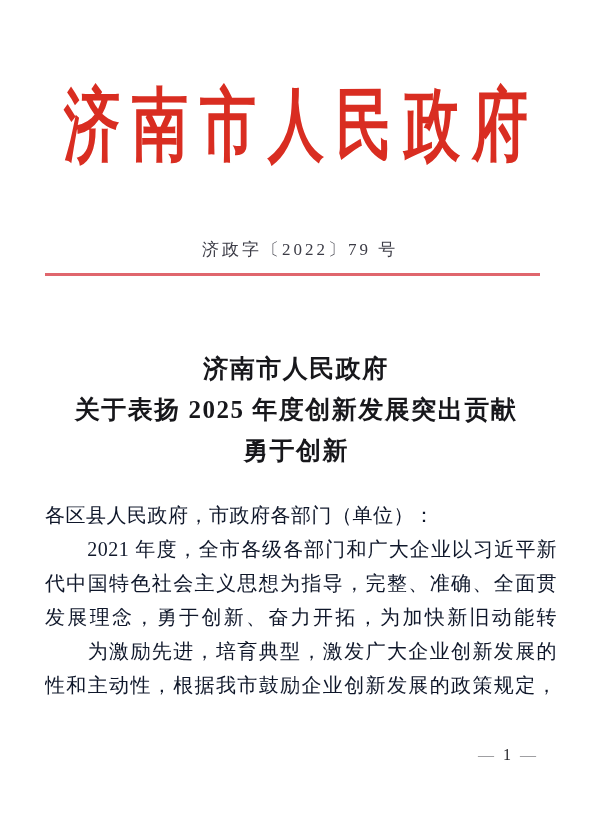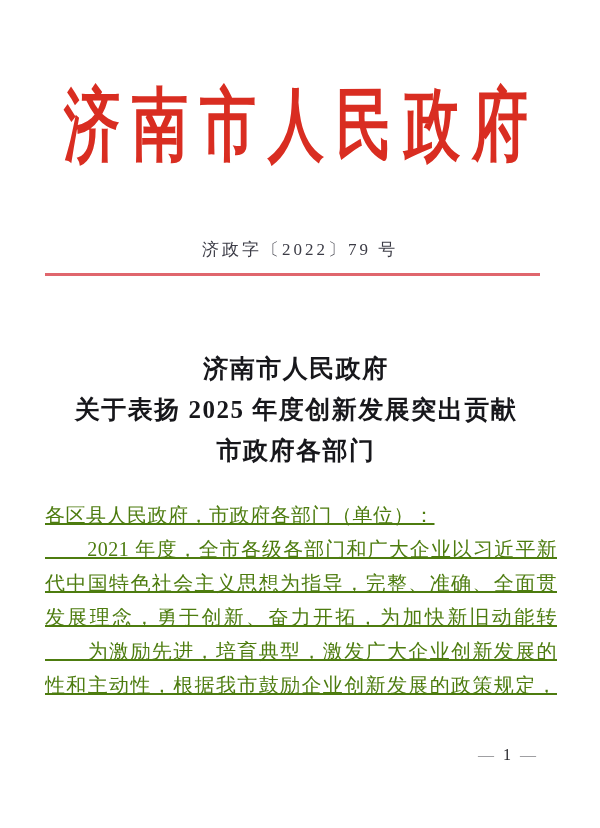"市政府各部门" div.t-line { text: 市政府各部门 -> 勇于创新 }
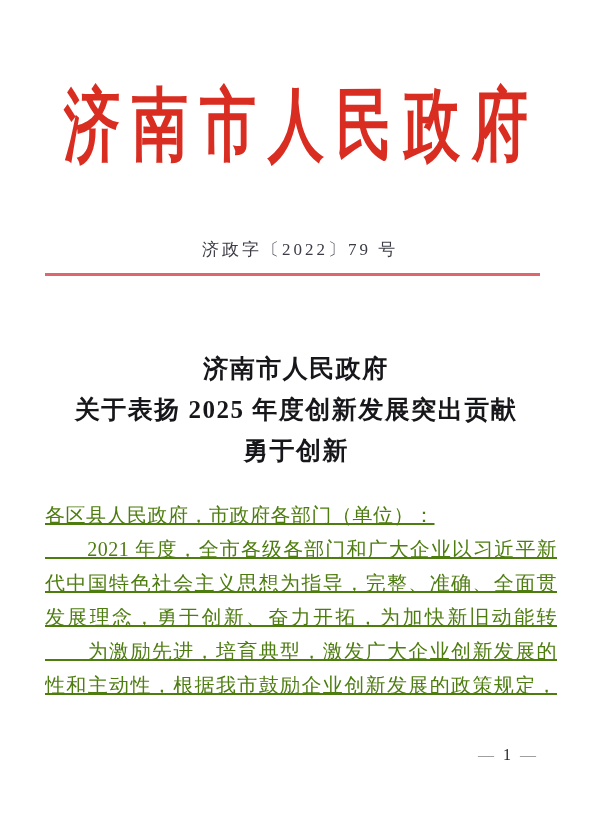"各区县人民政府，市政府各部门（单位）：" .docbody { color: #4d7c0f -> #0f172a; text-decoration: underline -> none }
